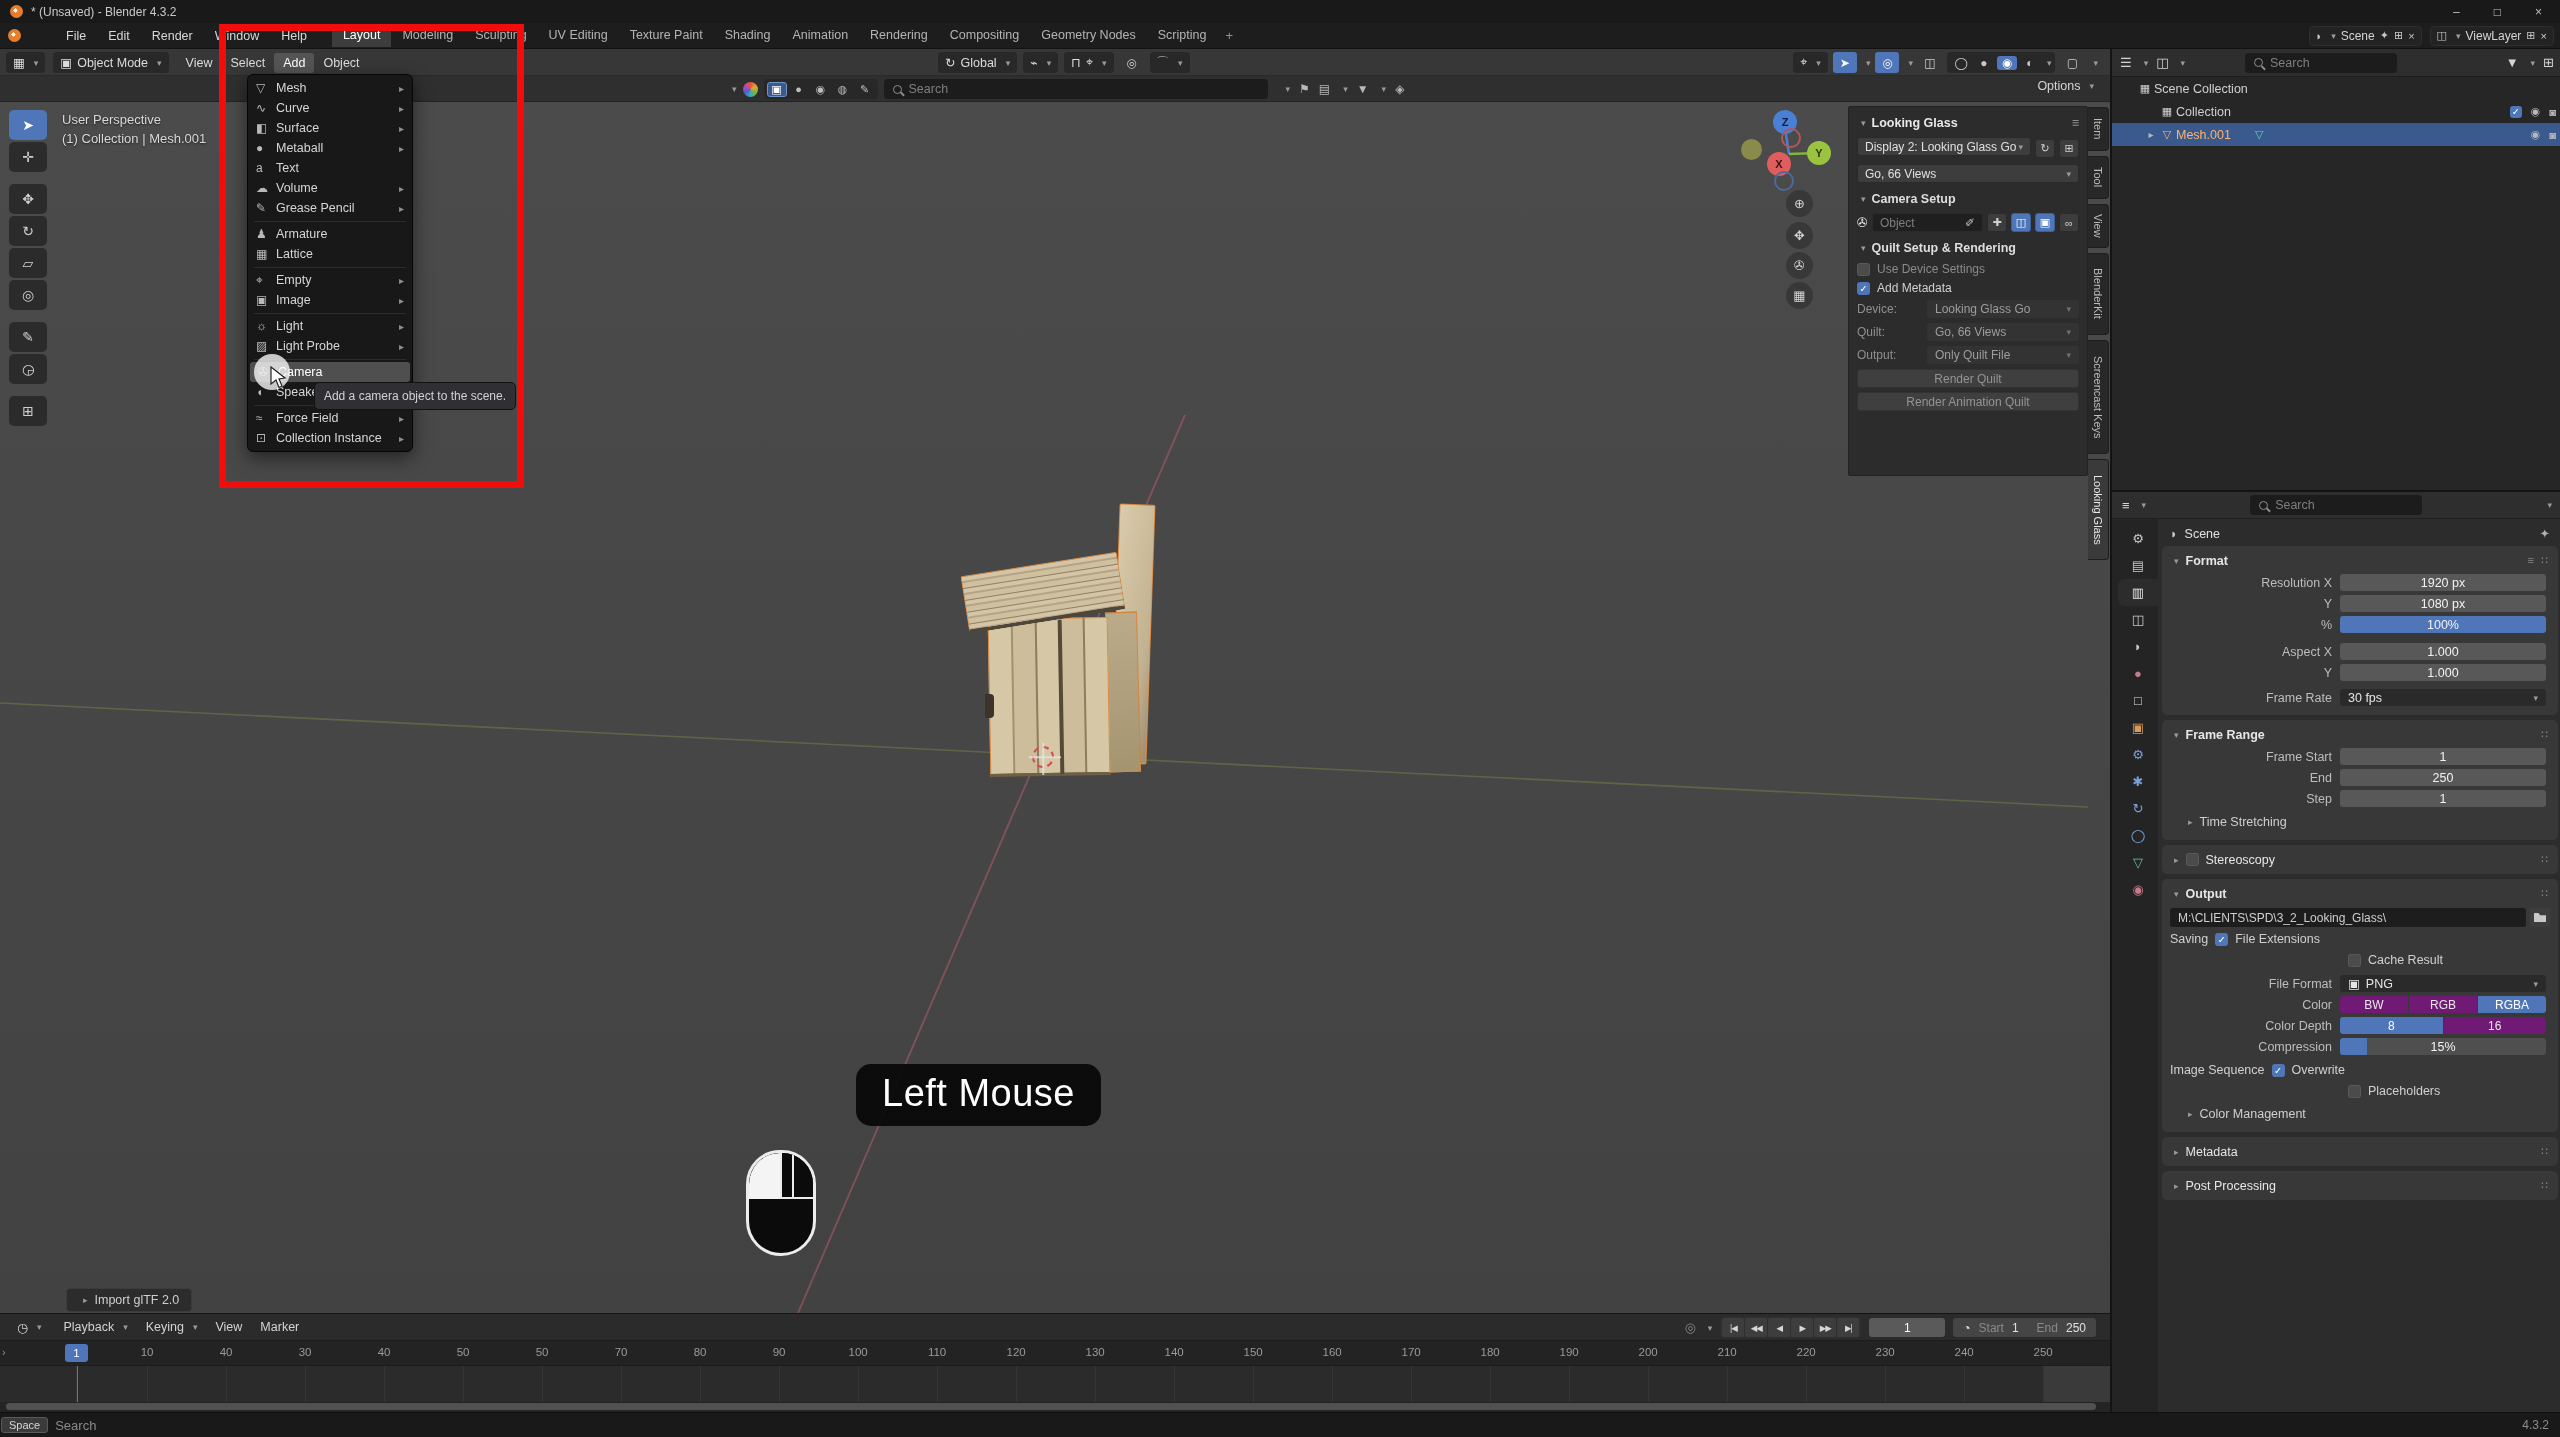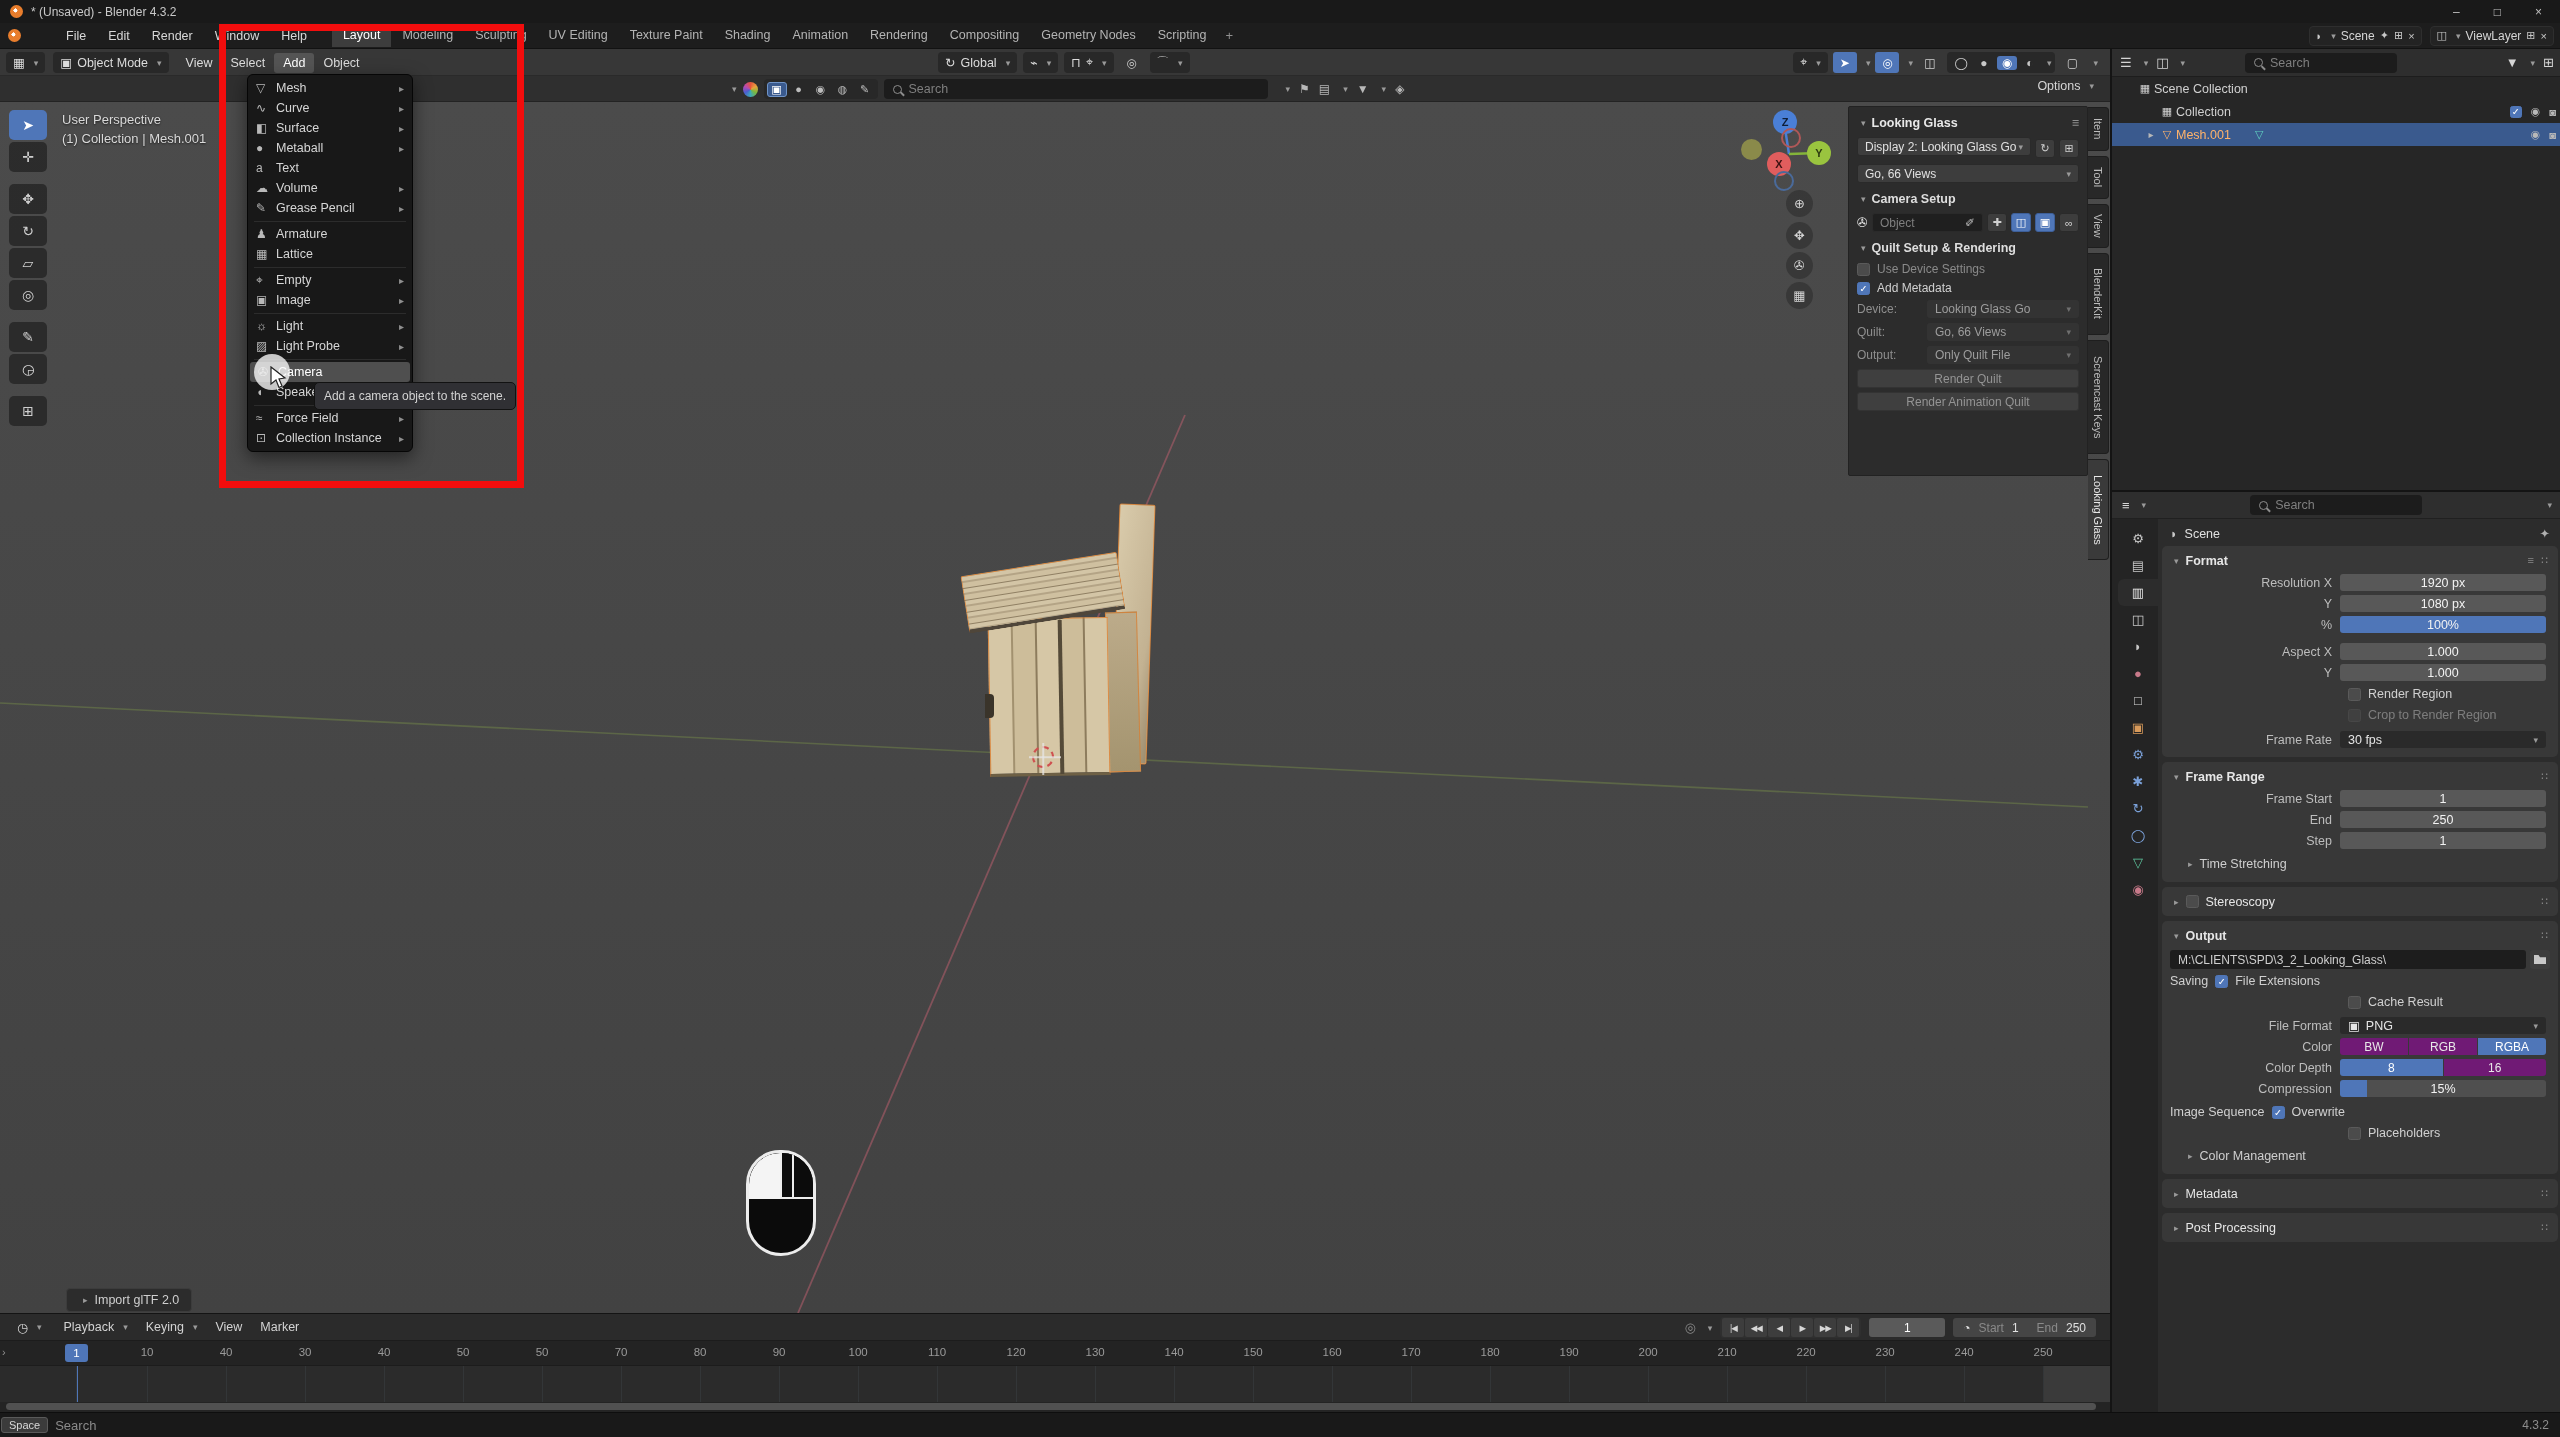"Render Region" div { html: <div> <div> <span></span> <span>Render Region</span> </div> <div> <span></span> <span>Crop to Render Region</span> </div> </div> -> none }
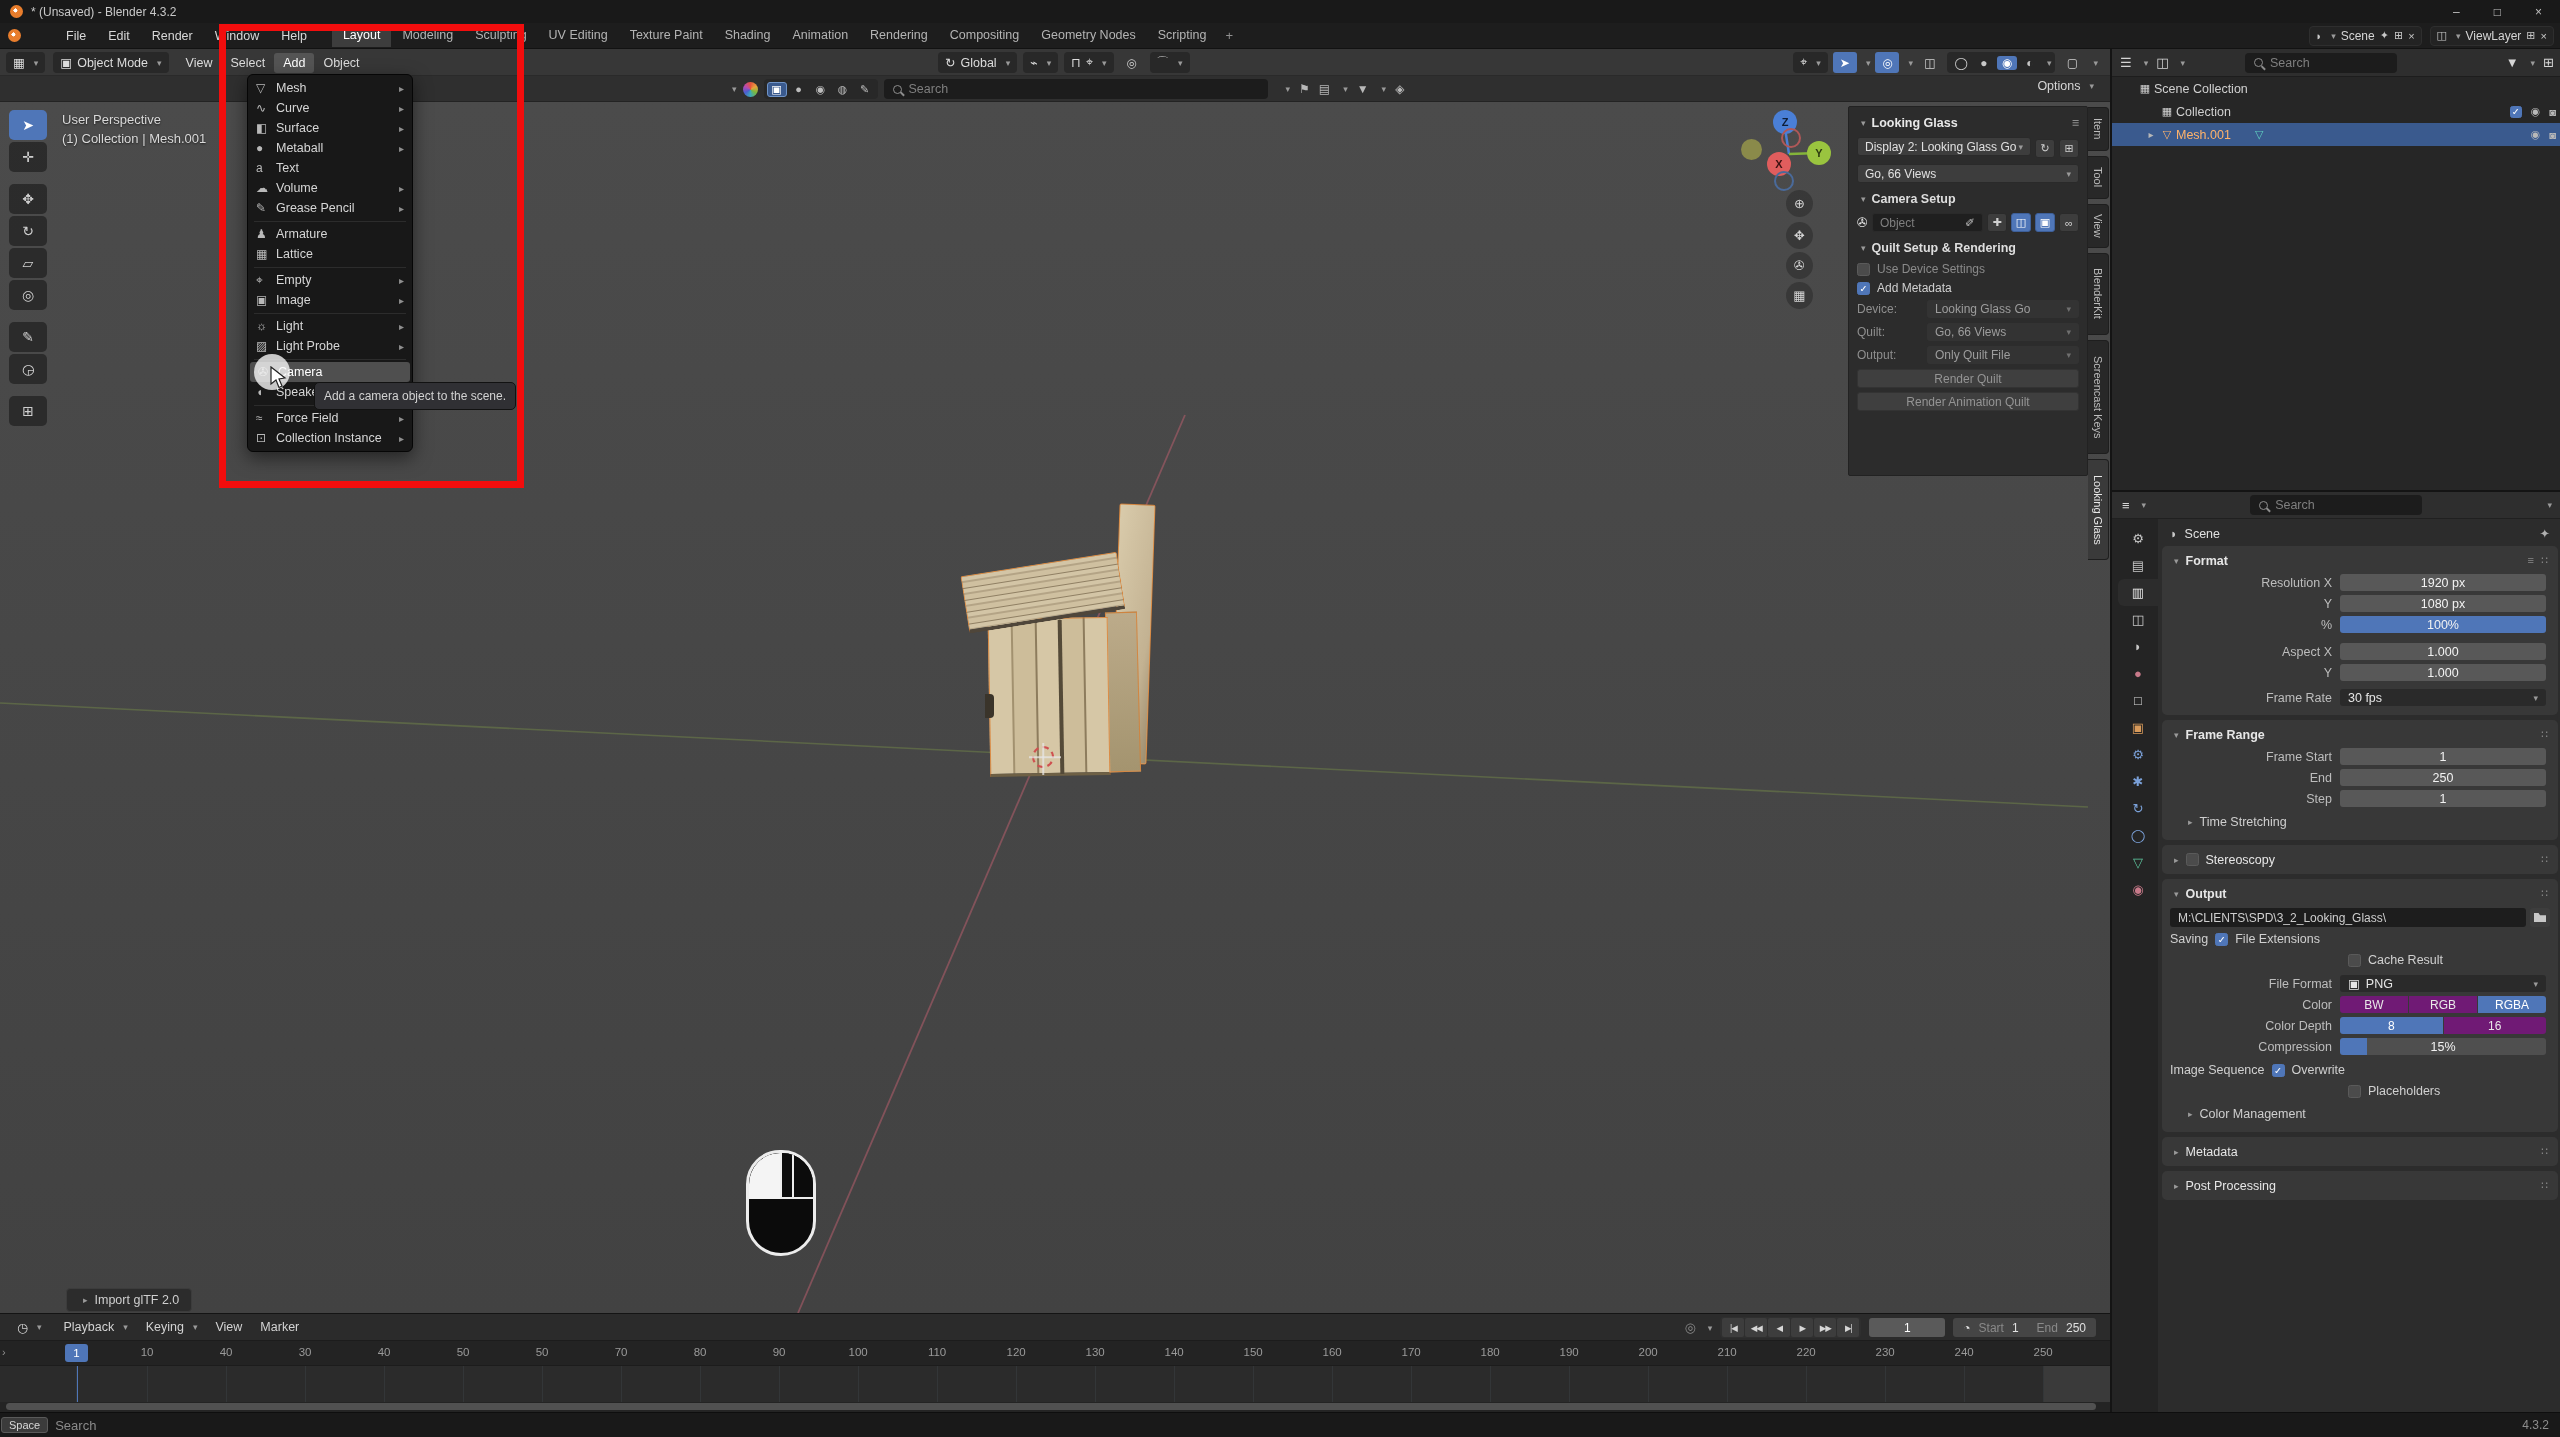"Left Mouse" div { html: none -> <div>Left Mouse</div> }
